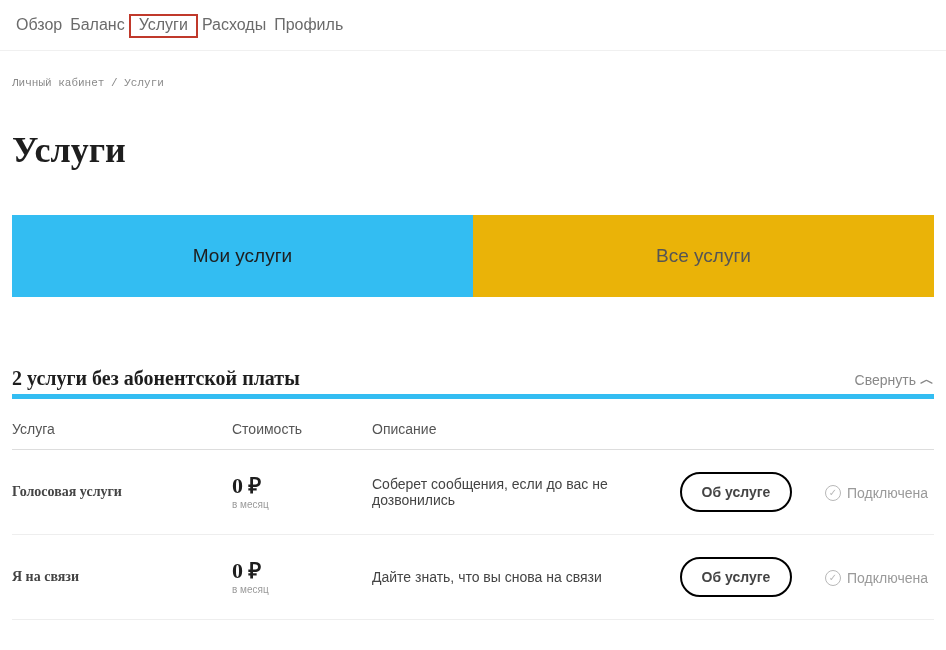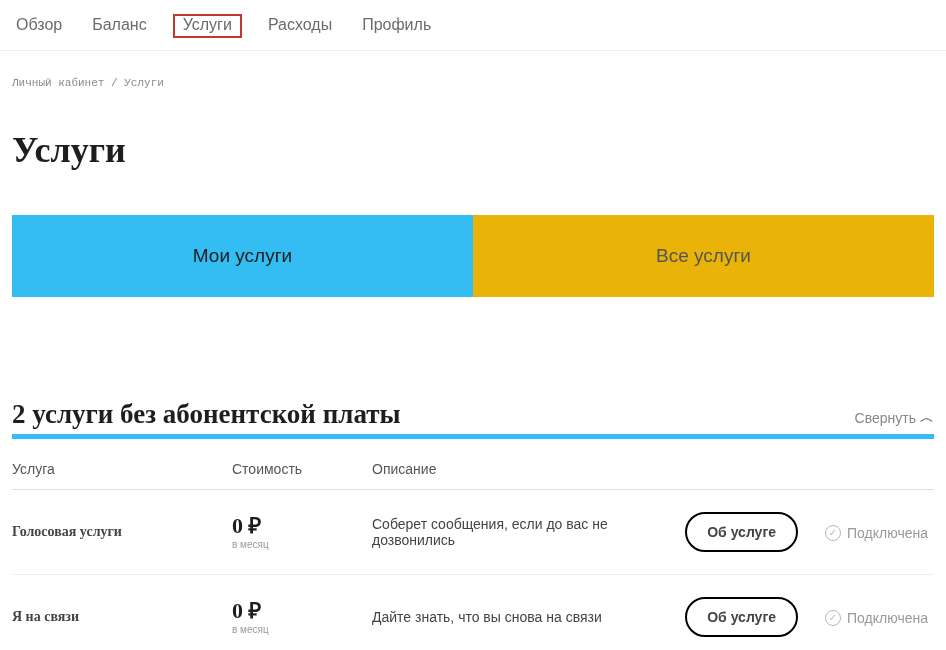"Обзор" .topnav { gap: 22px -> none }
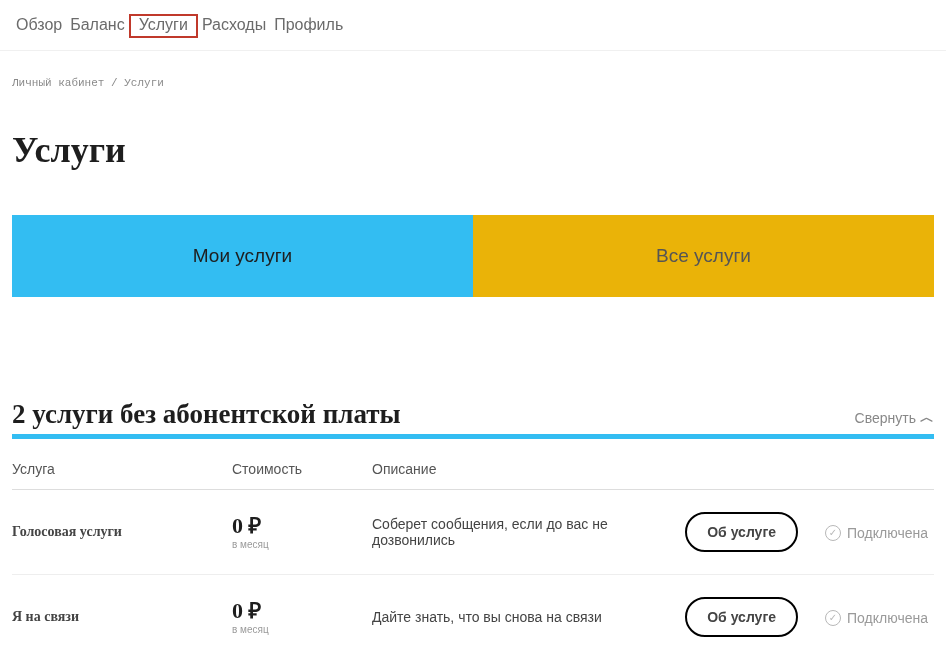"2 услуги без абонентской платы" .section-header h2 { font-size: 27px -> 20px; margin-top: 32px -> none }
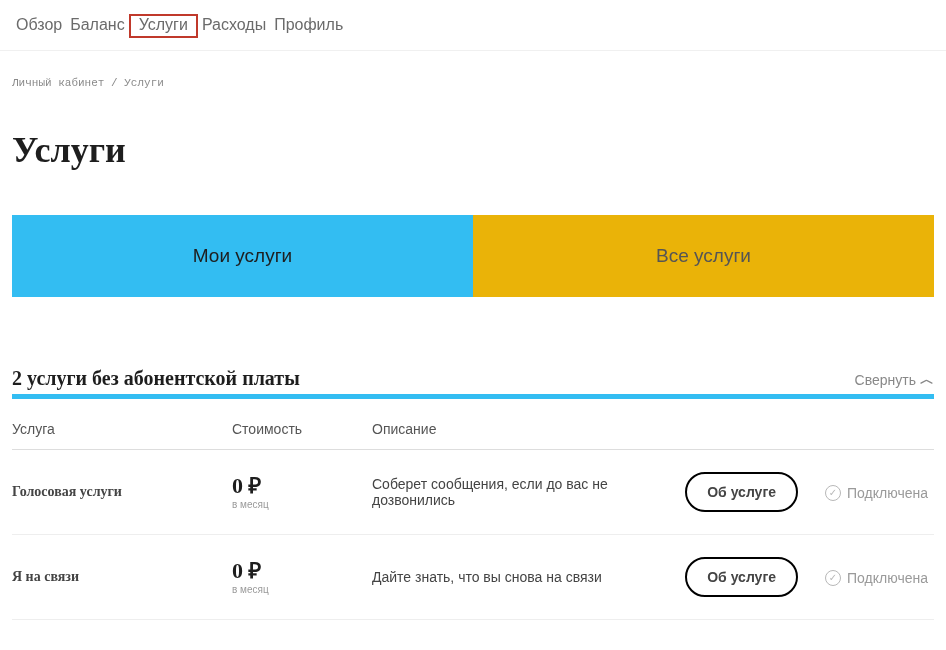"Об услуге" .col-btn { text-align: right -> center }
